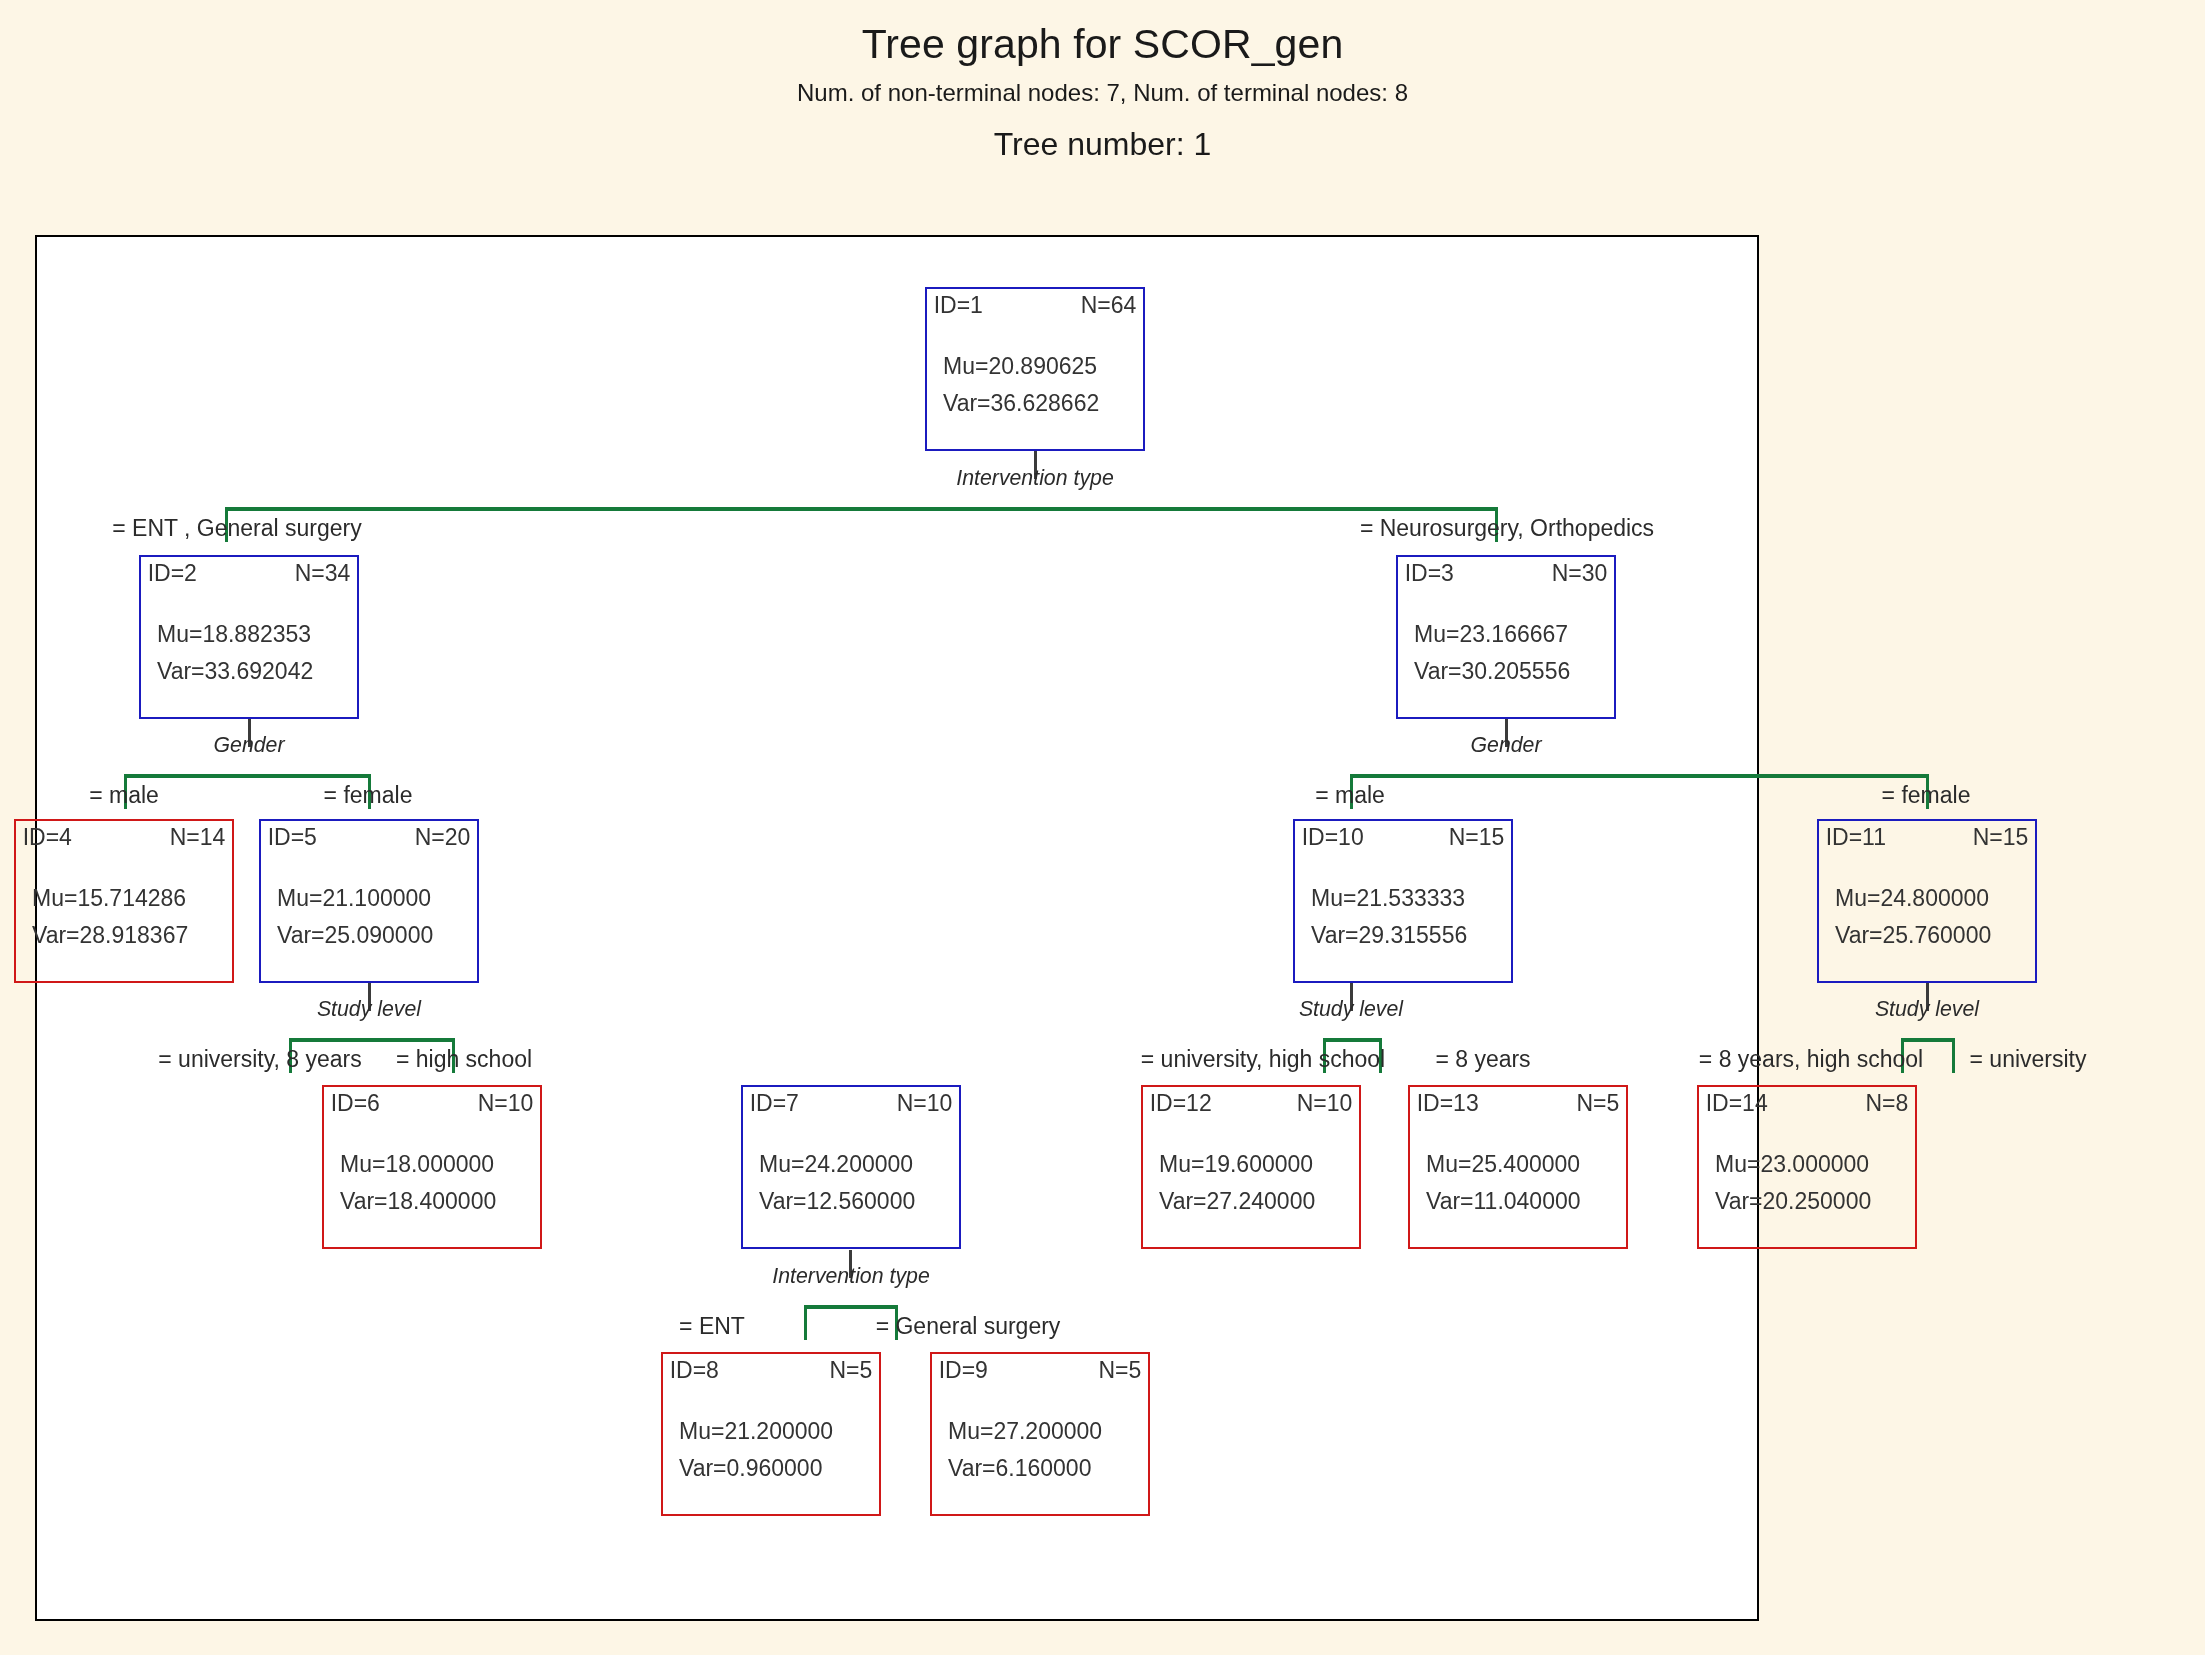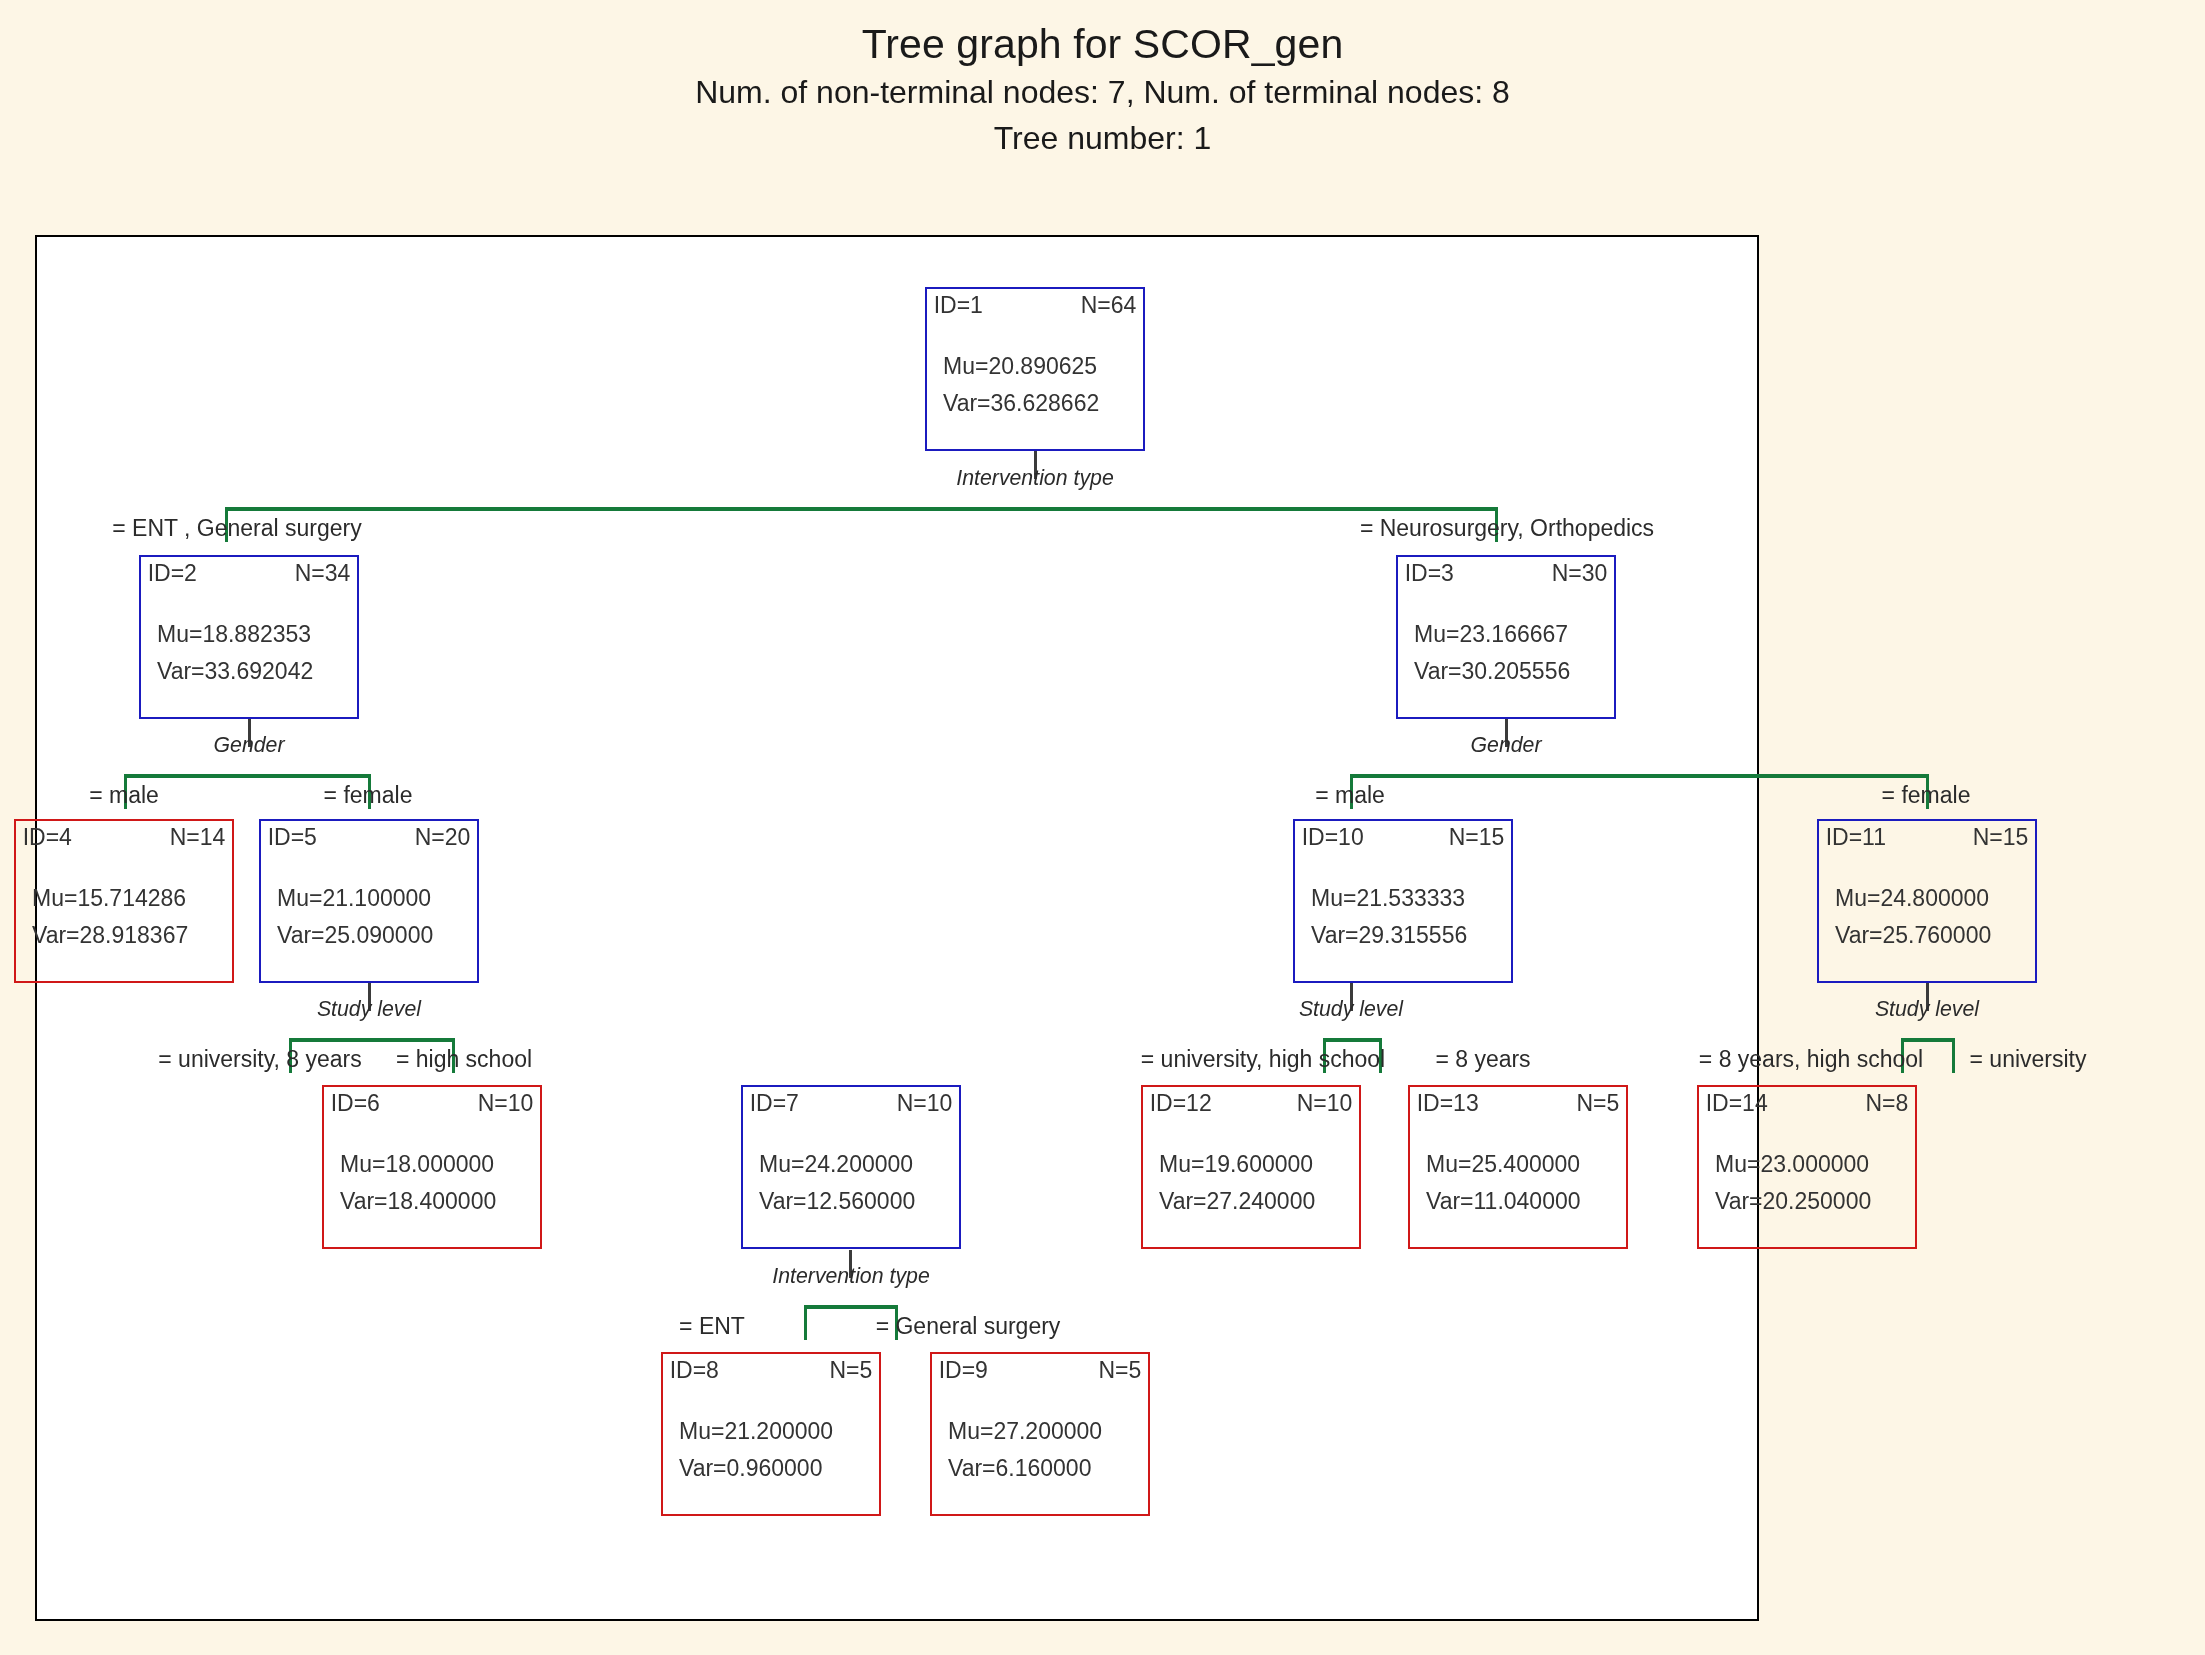"Num. of non-terminal nodes: 7," #subtitle-1 { font-size: 32px -> 24px }
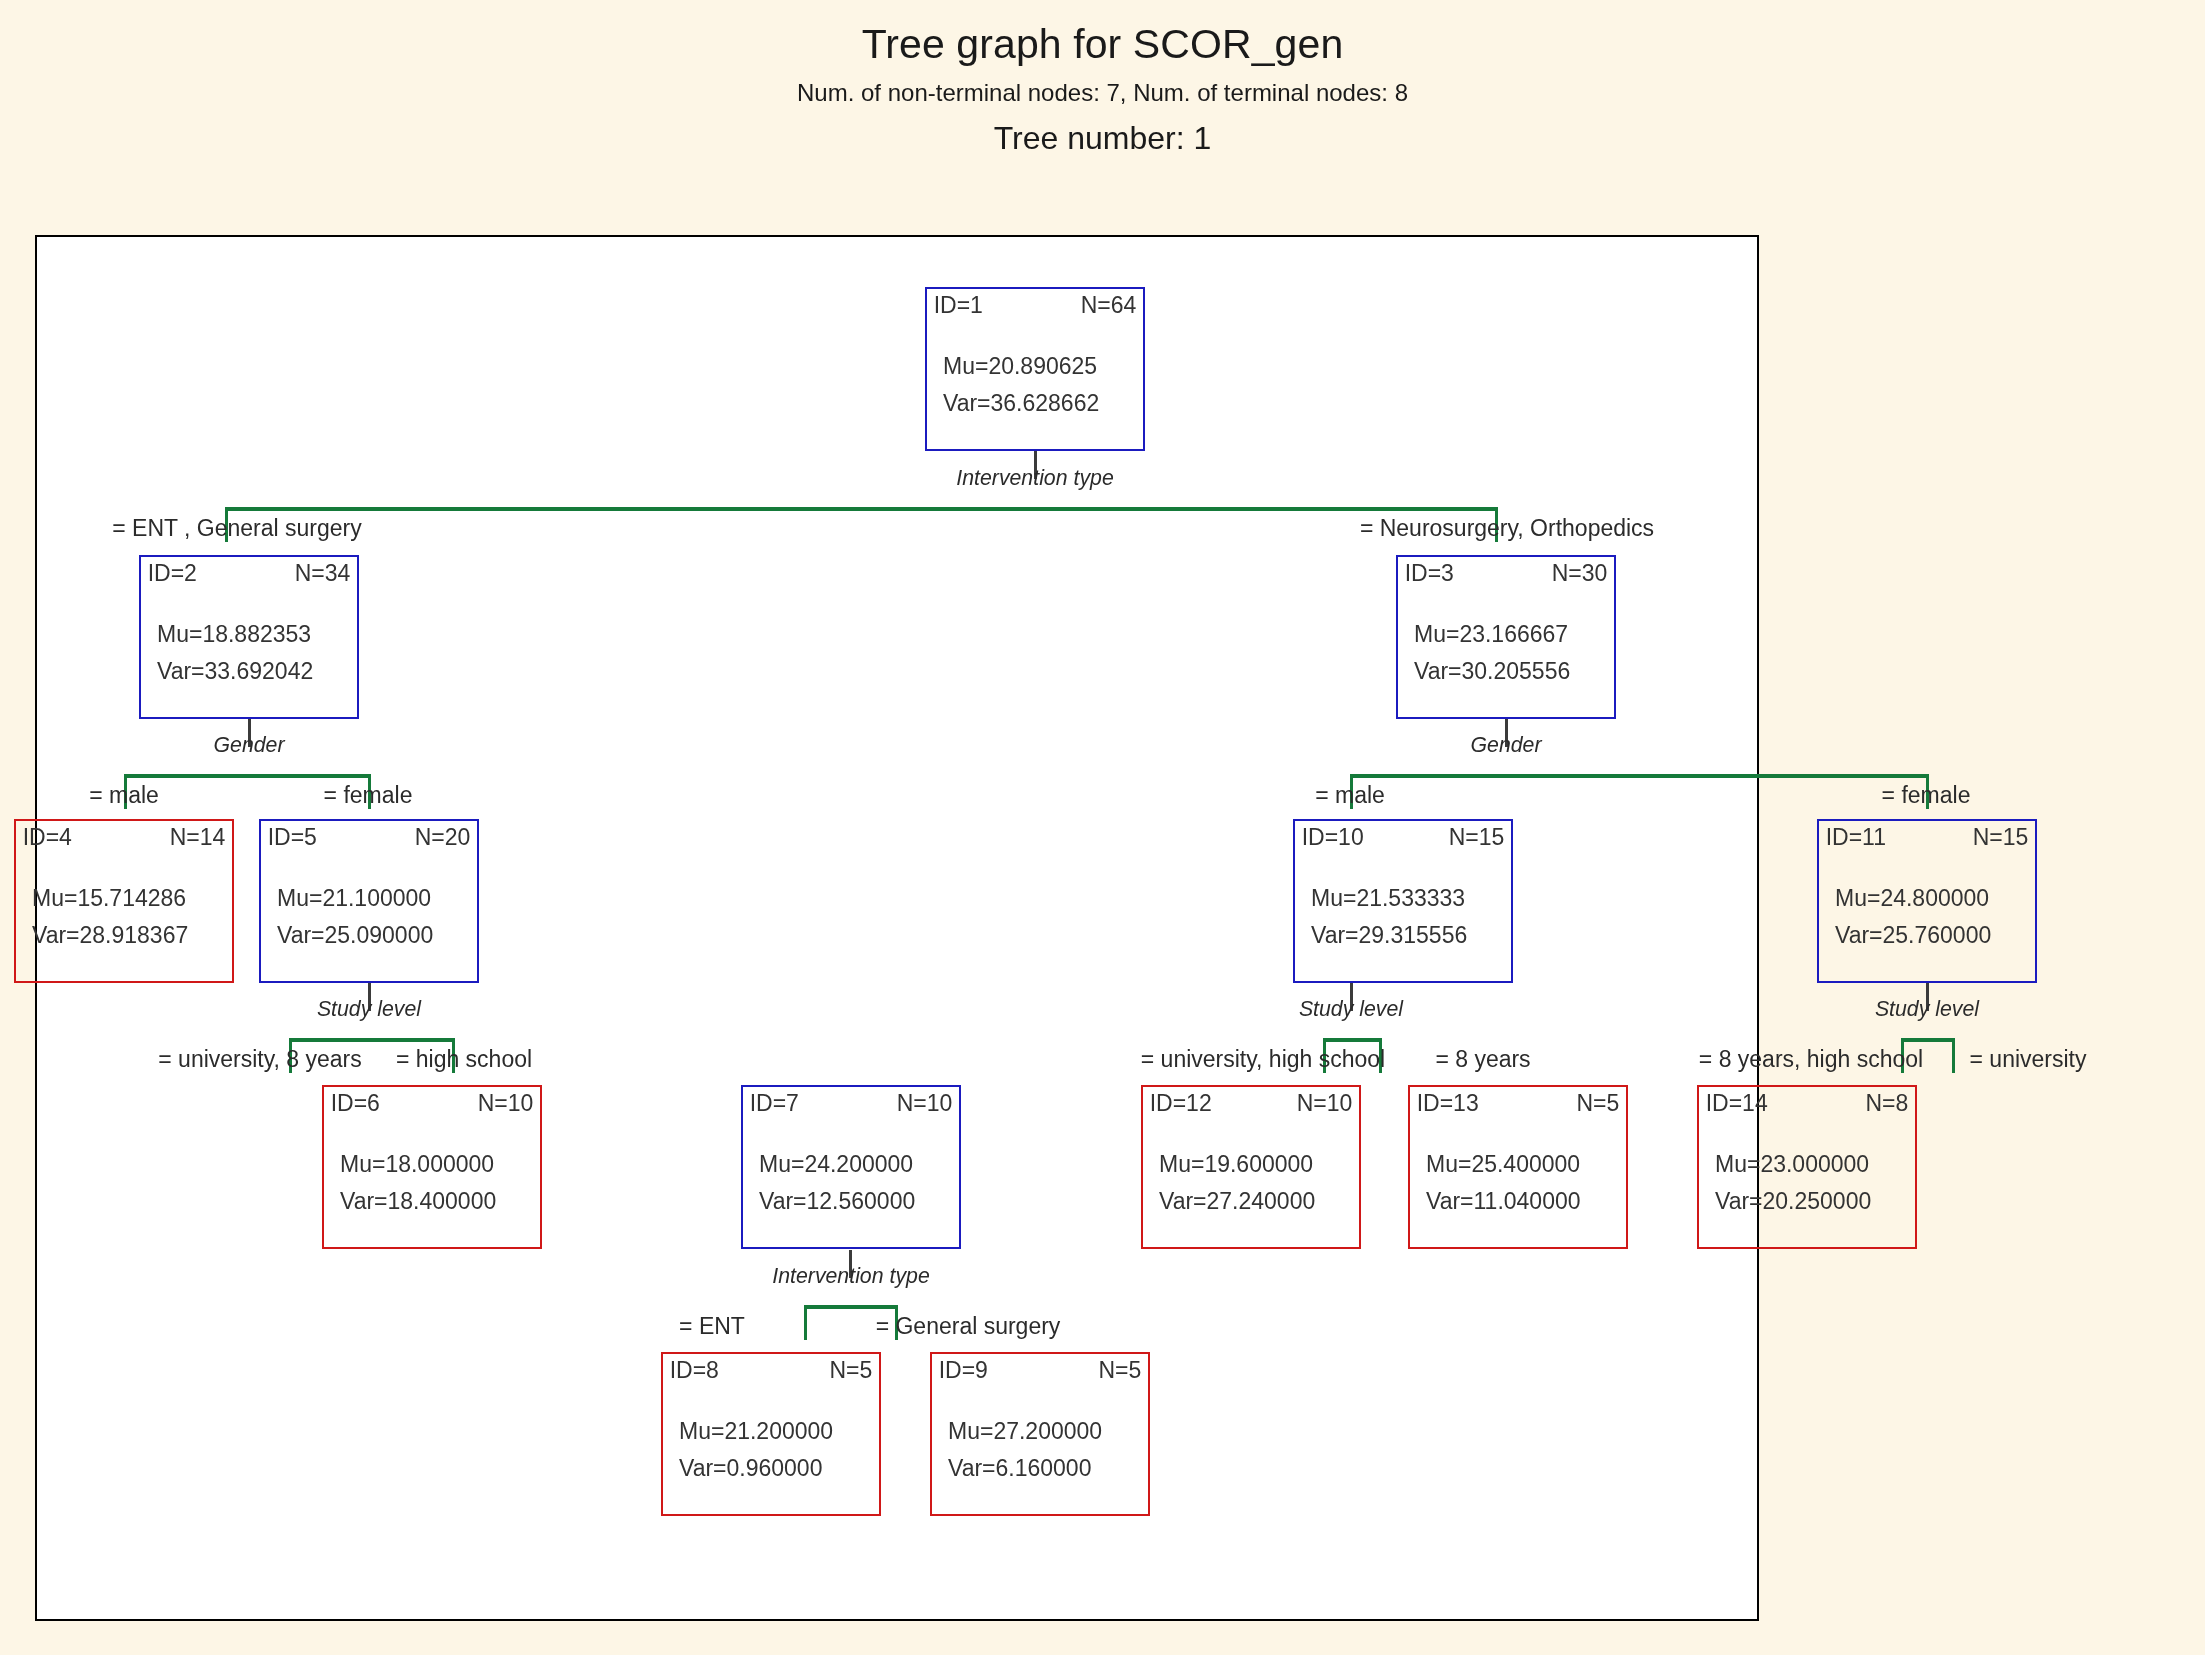"Tree number: 1" #subtitle-2 { margin-top: none -> 6px }
